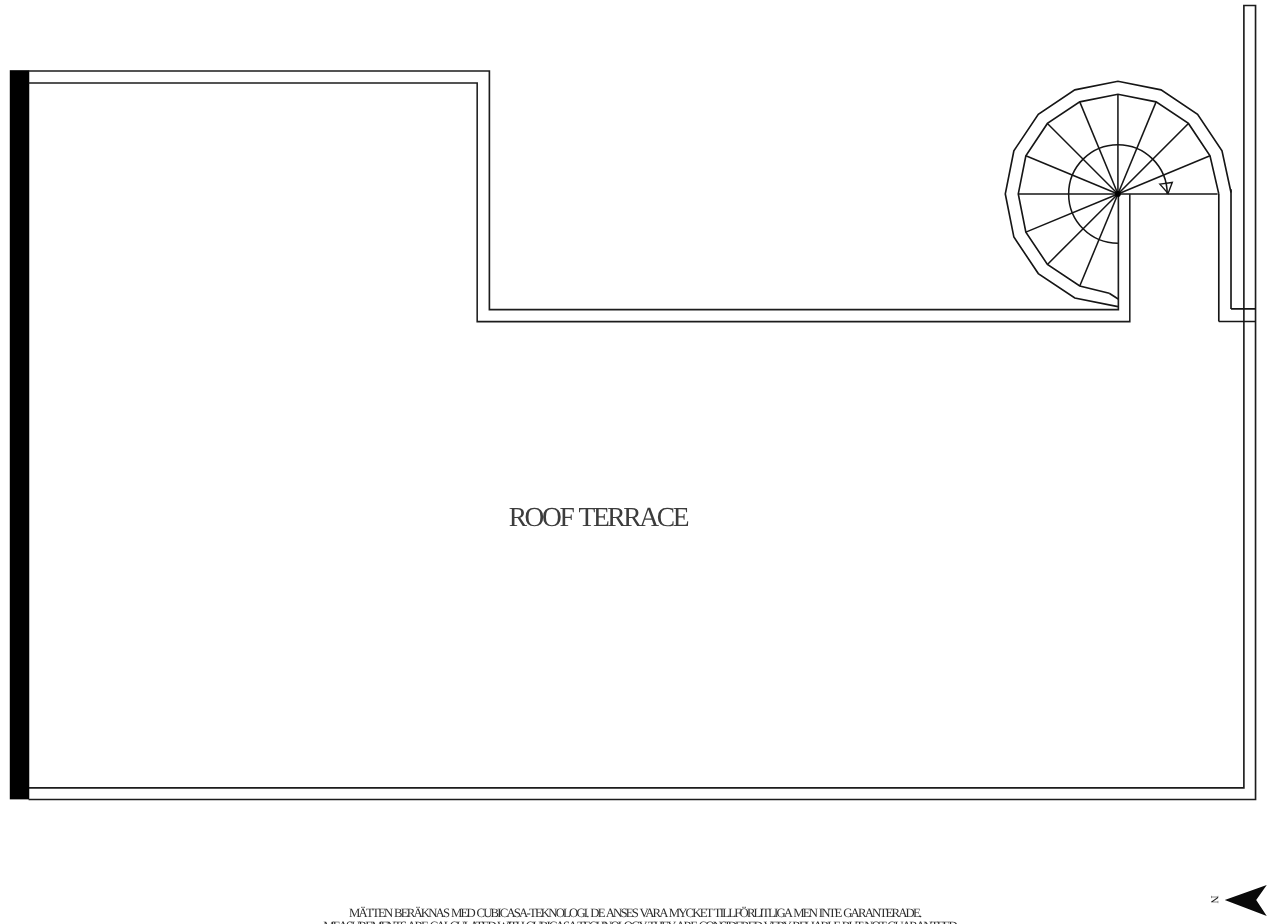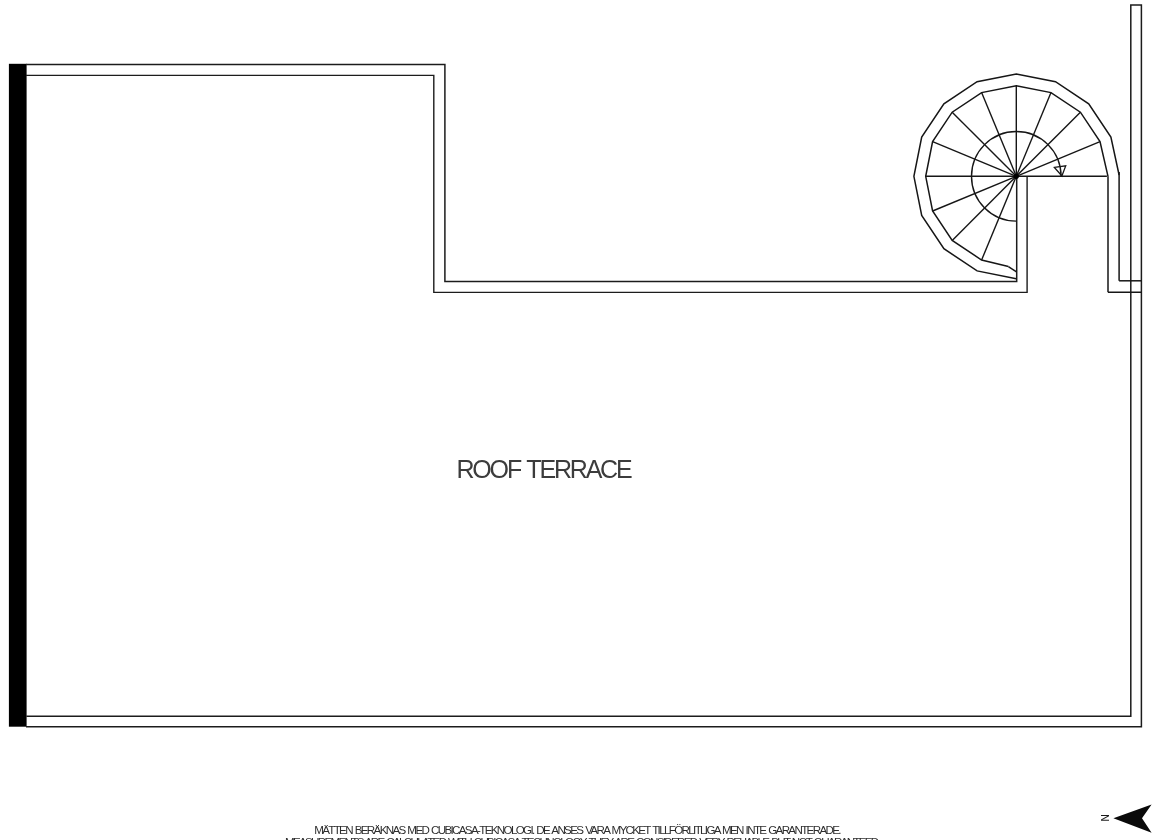"ROOF TERRACE" .page { font-family: Liberation Sans, sans-serif -> Liberation Serif, serif }
